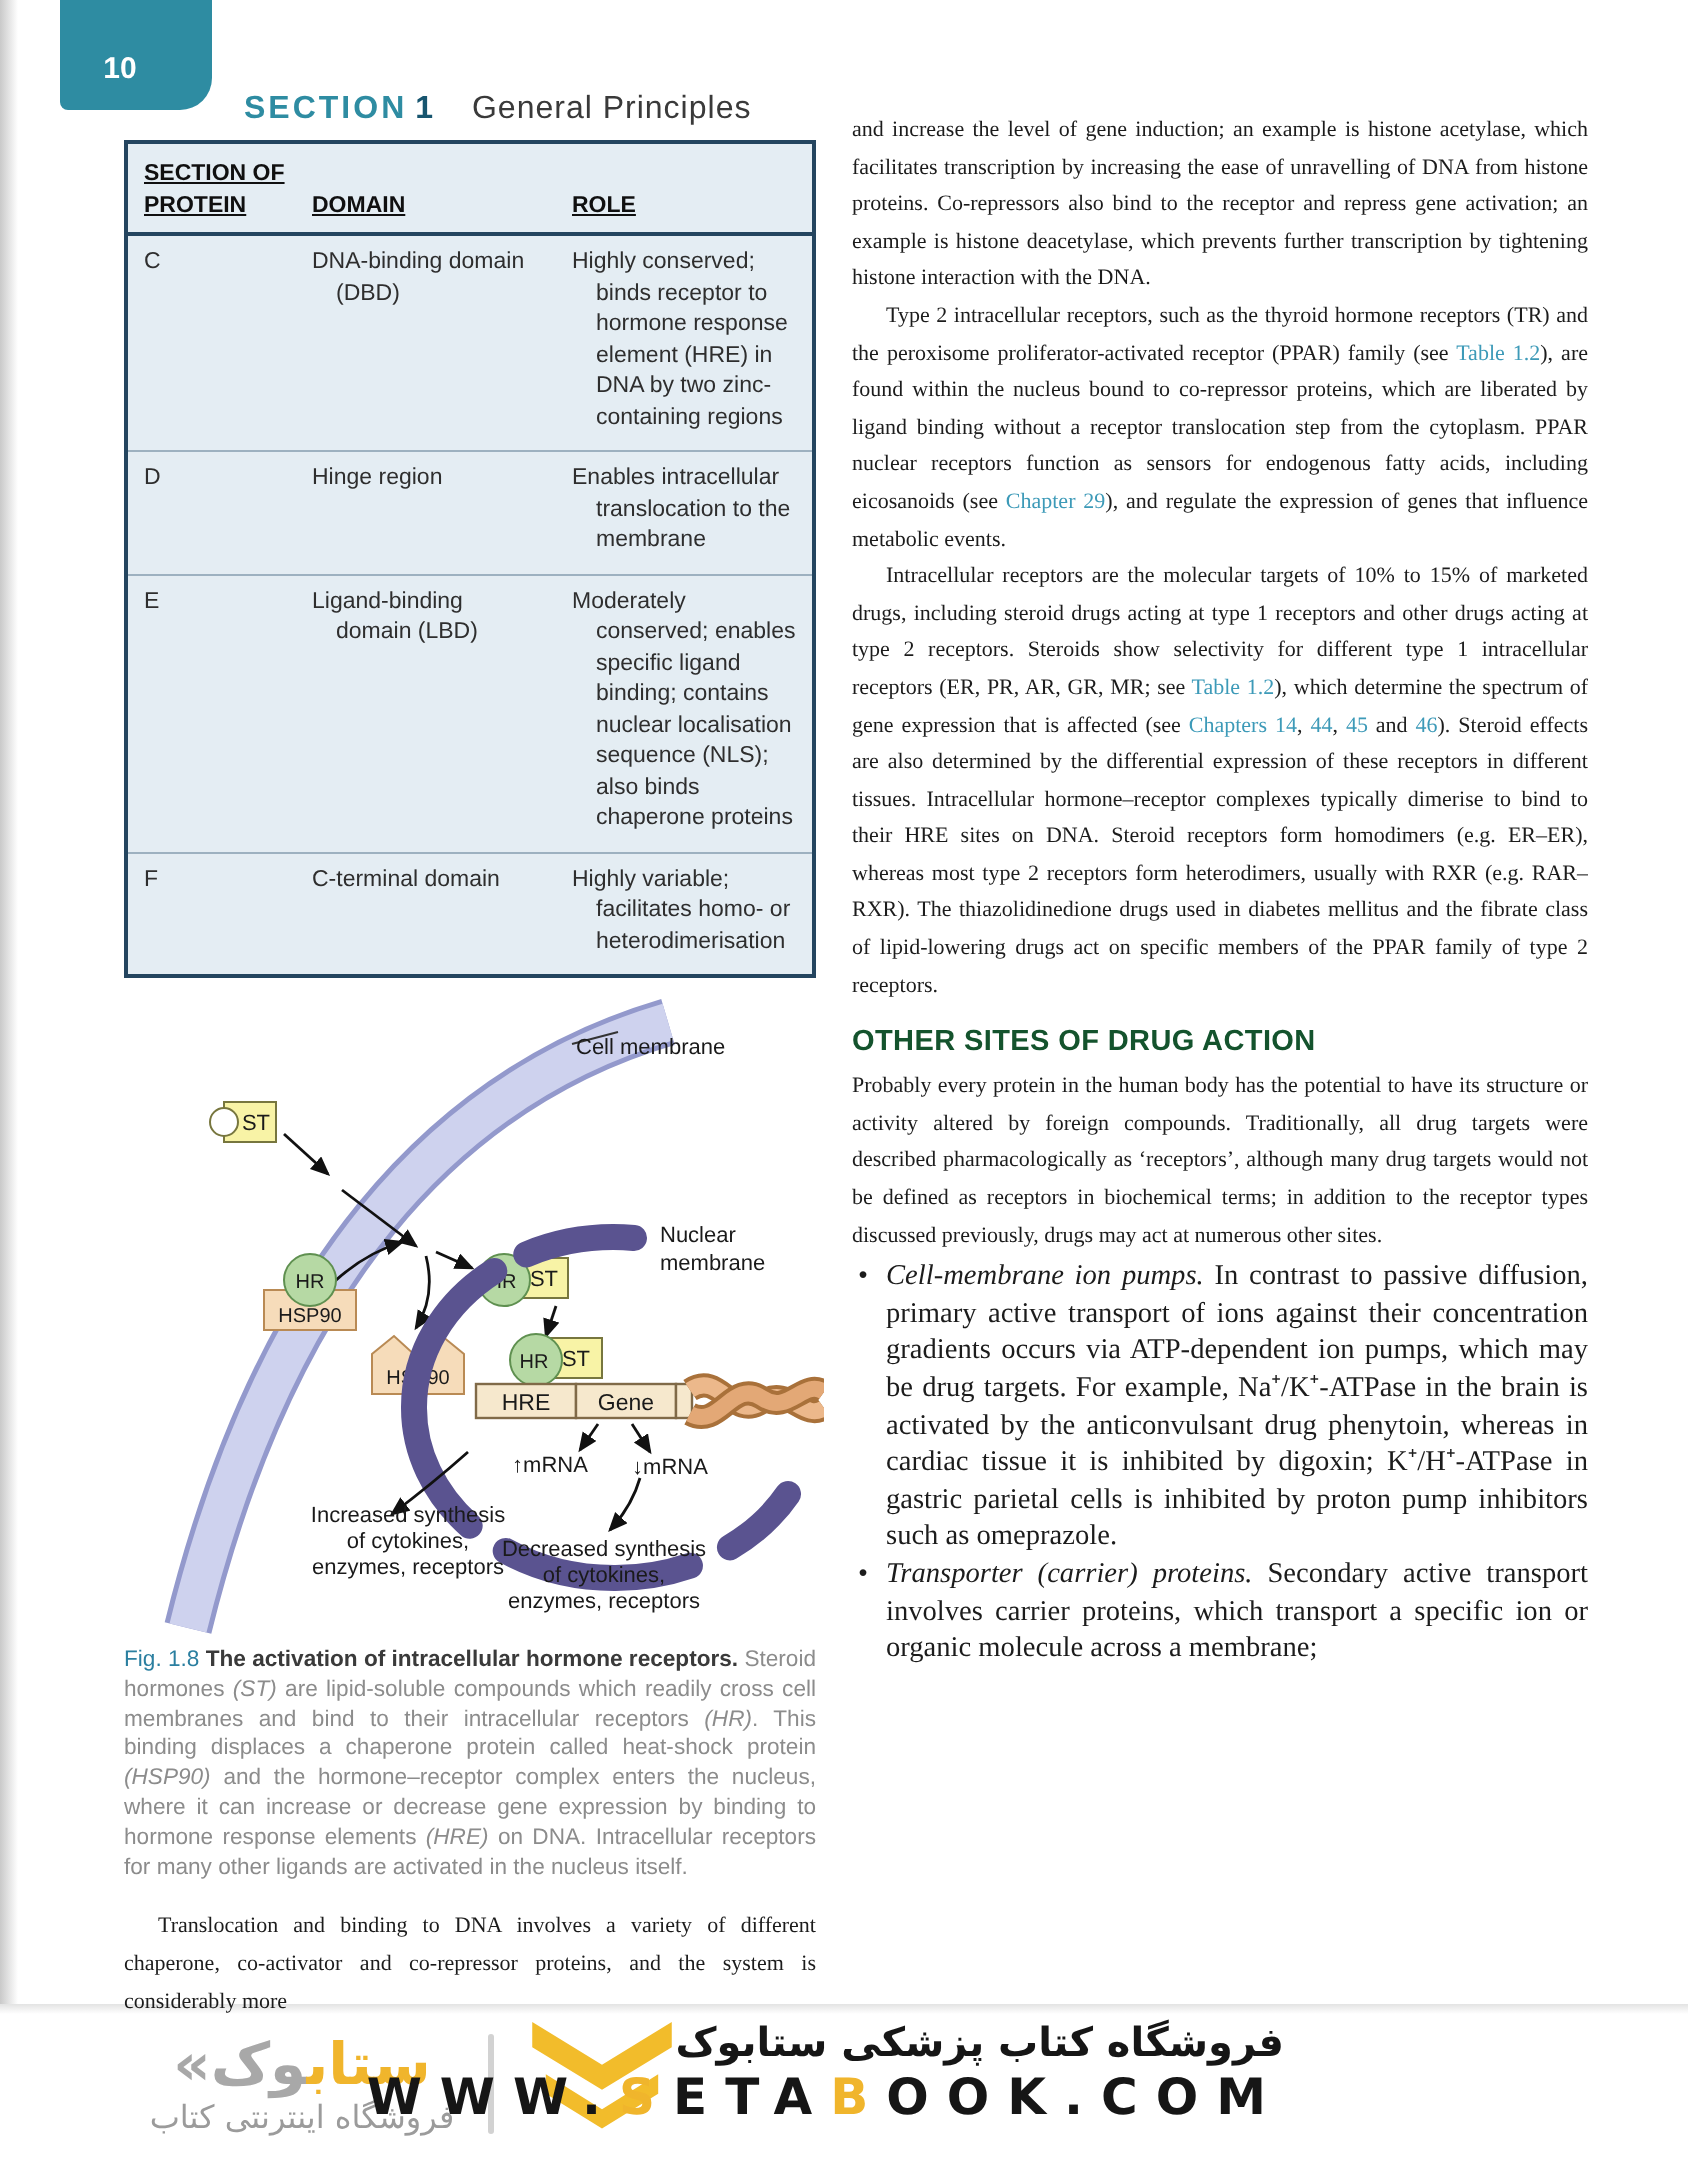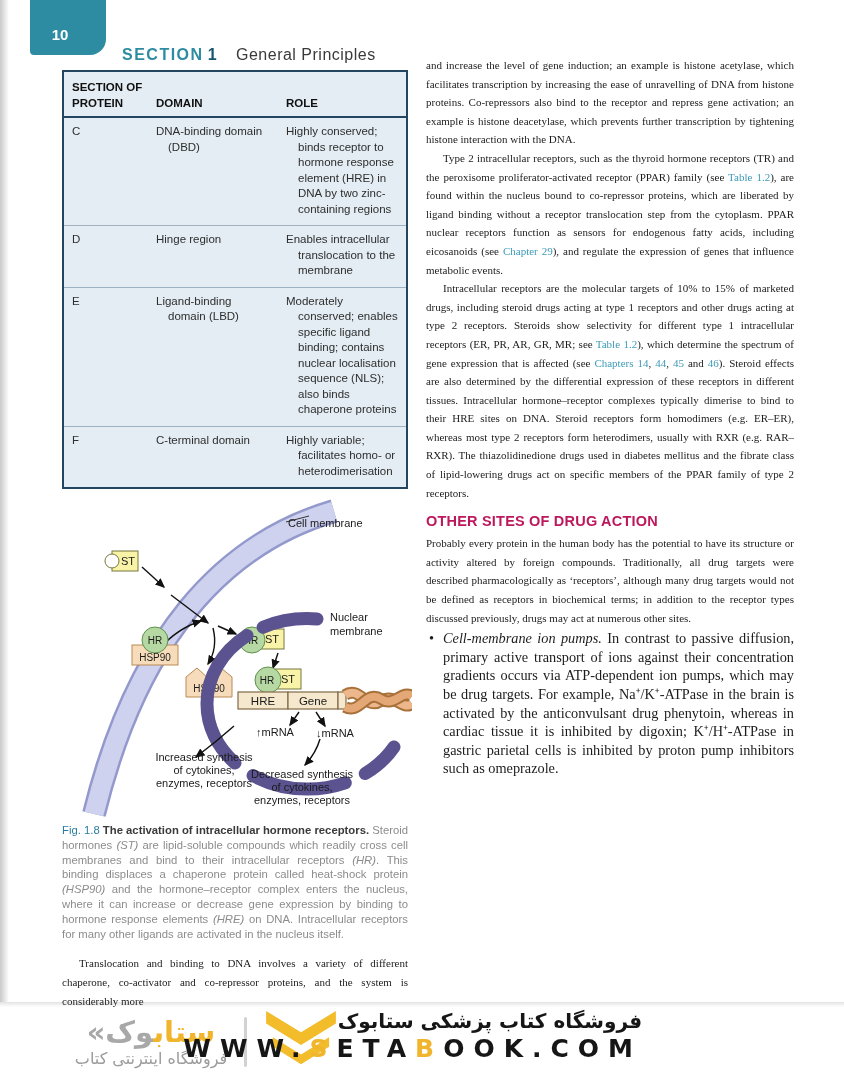"SECTION OF PROTEIN" table.t13 th { text-decoration: none -> underline }
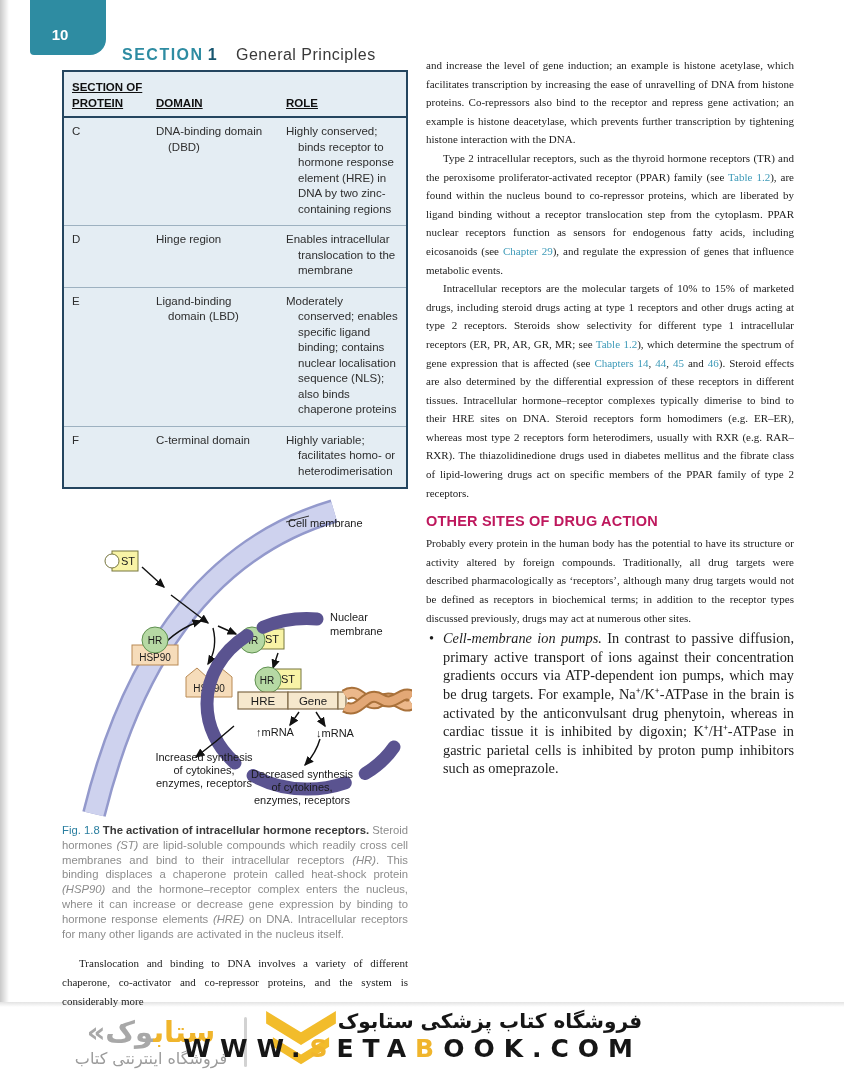"OTHER SITES OF DRUG ACTION" h2.subhead { color: #be185d -> #14532d }
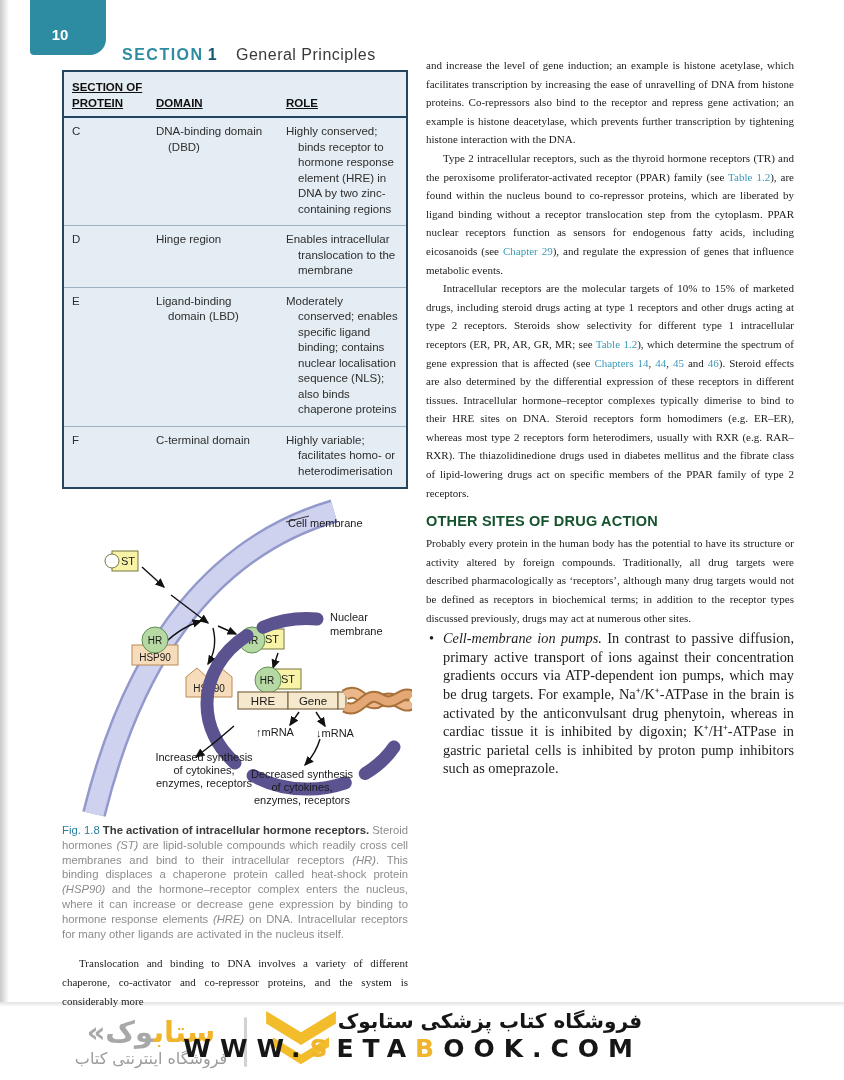"Transporter (carrier) proteins." li { html: none -> <li><span>Transporter (carrier) proteins.</span><span> Secondary active transport involves carrier proteins, which transport a specific ion or organic molecule across a membrane;</span></li> }
